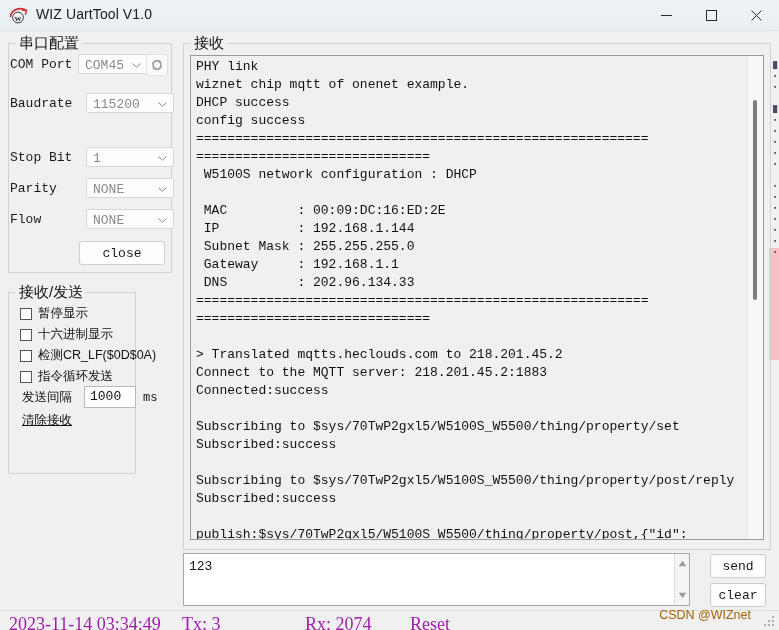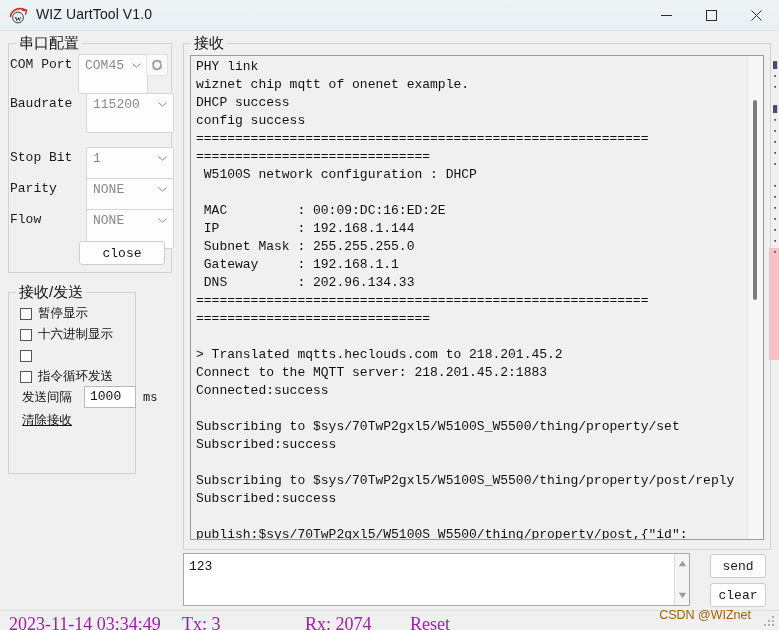"COM45" .combo { height: 40px -> 20px }
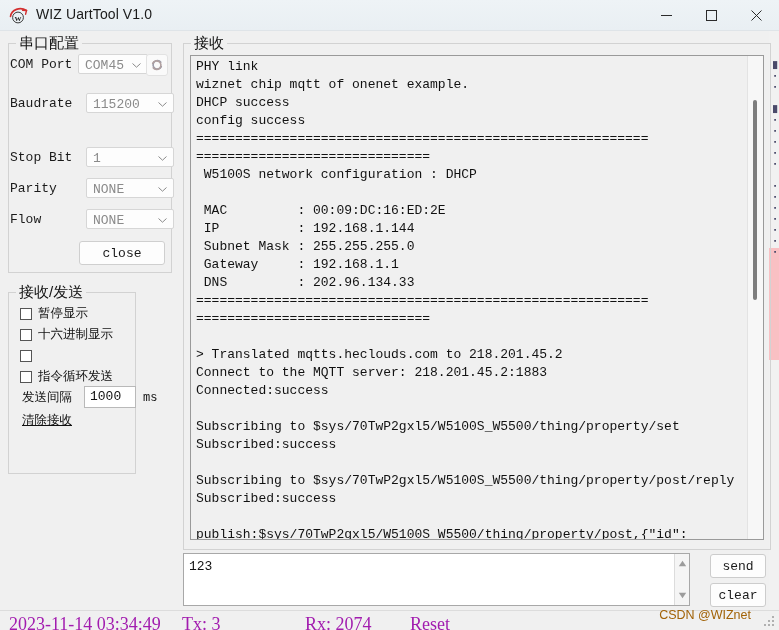"检测CR_LF($0D$0A)" span.chk-label { html: none -> <span>检测CR_LF($0D$0A)</span> }
